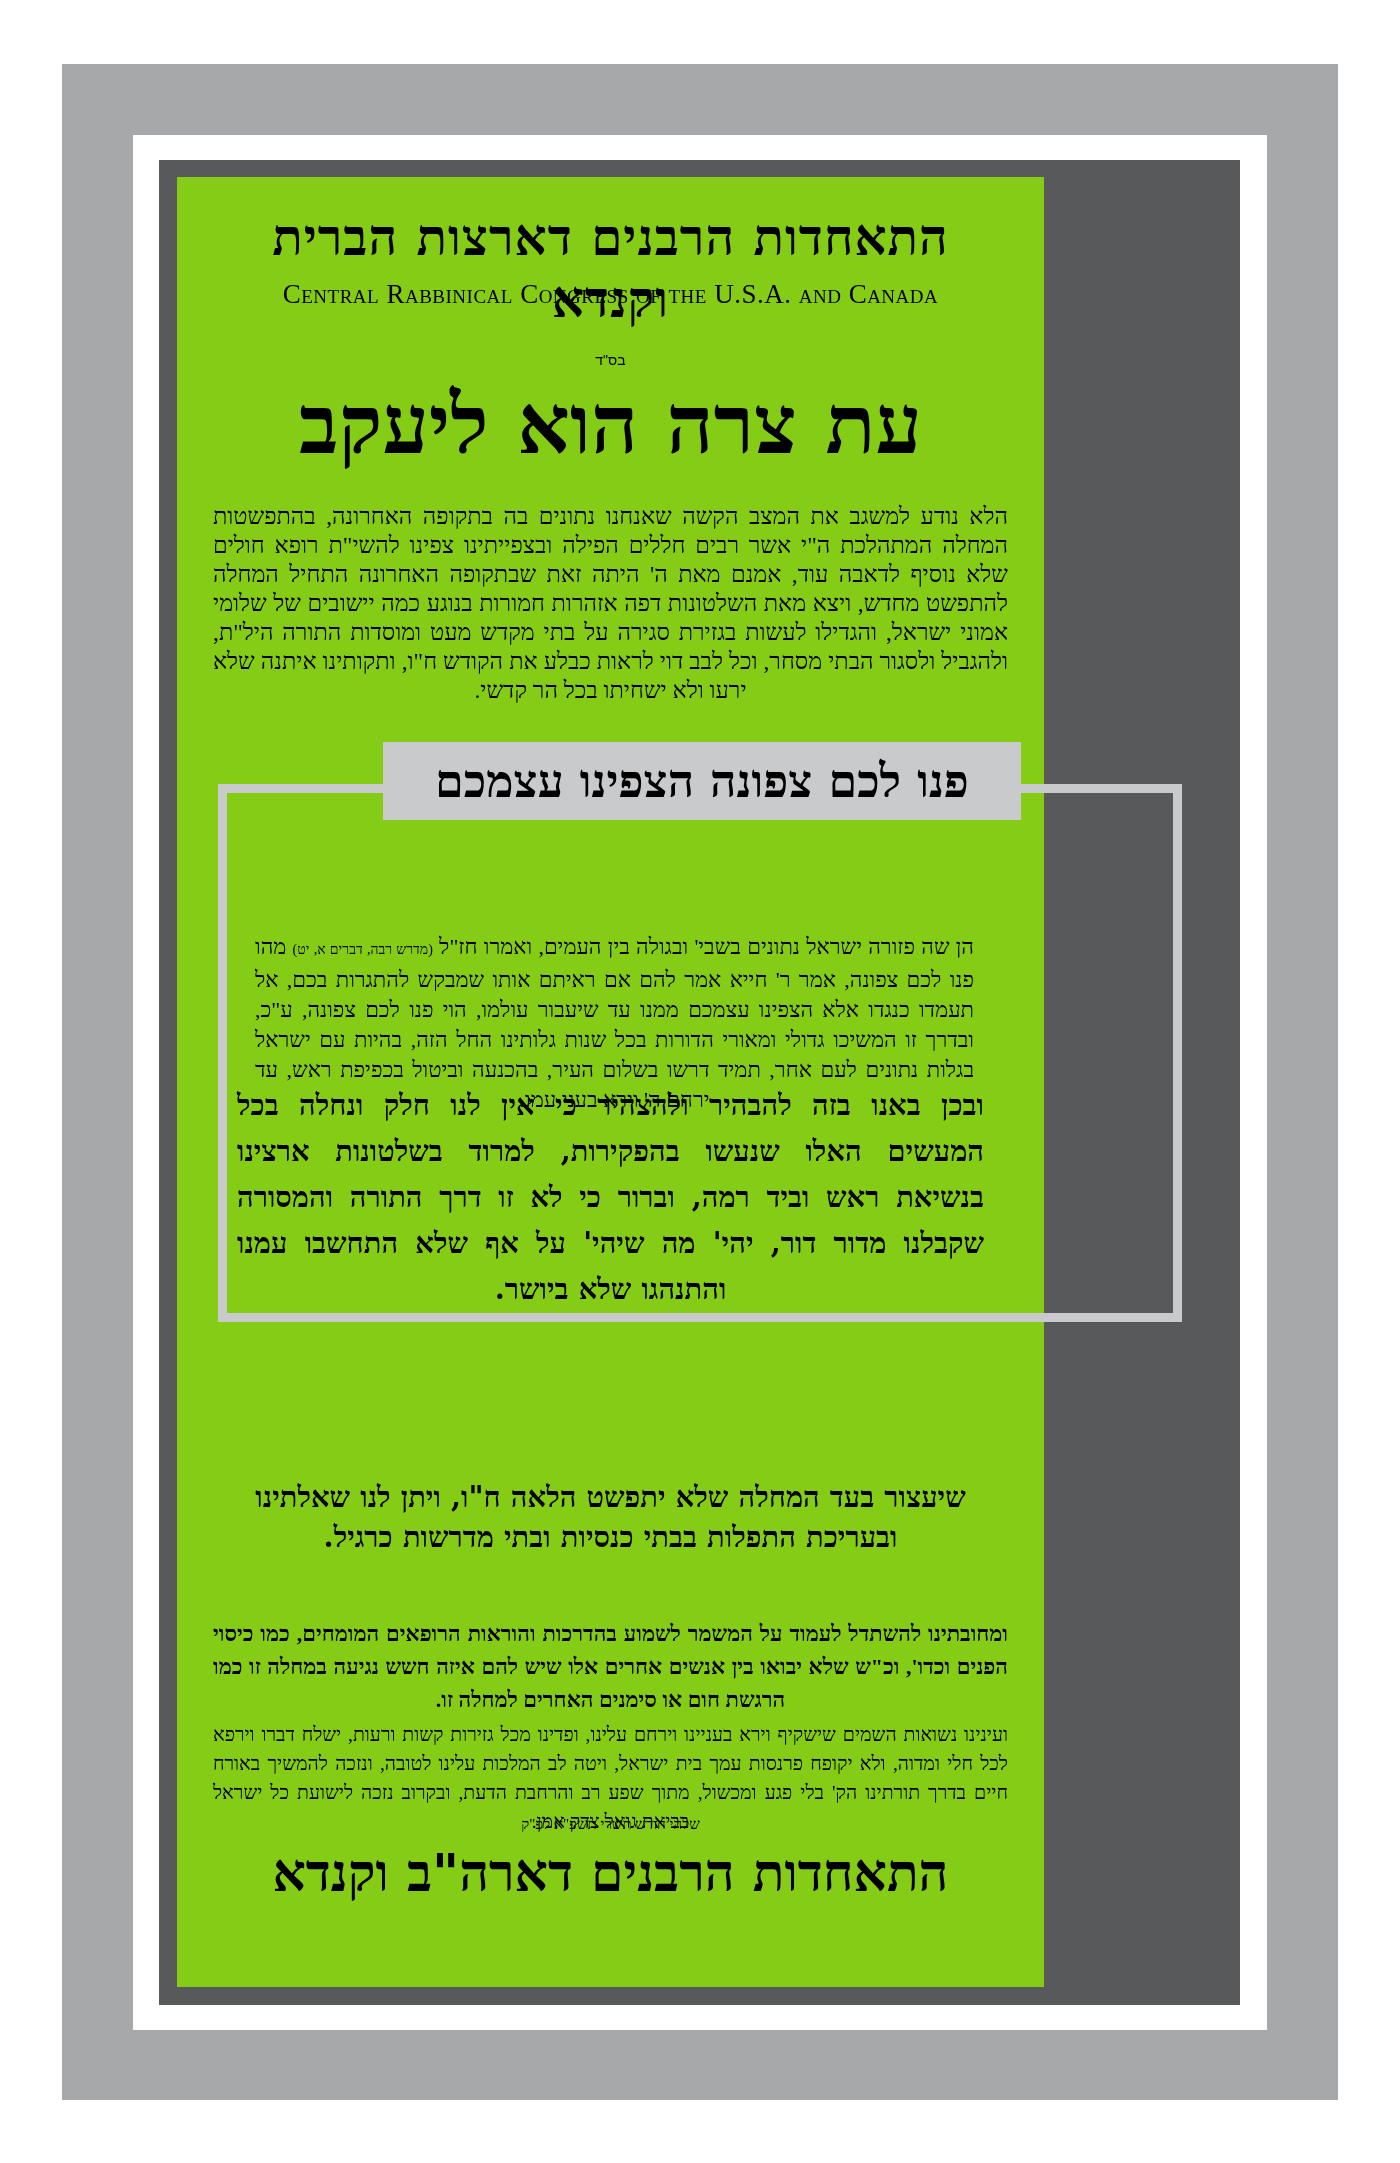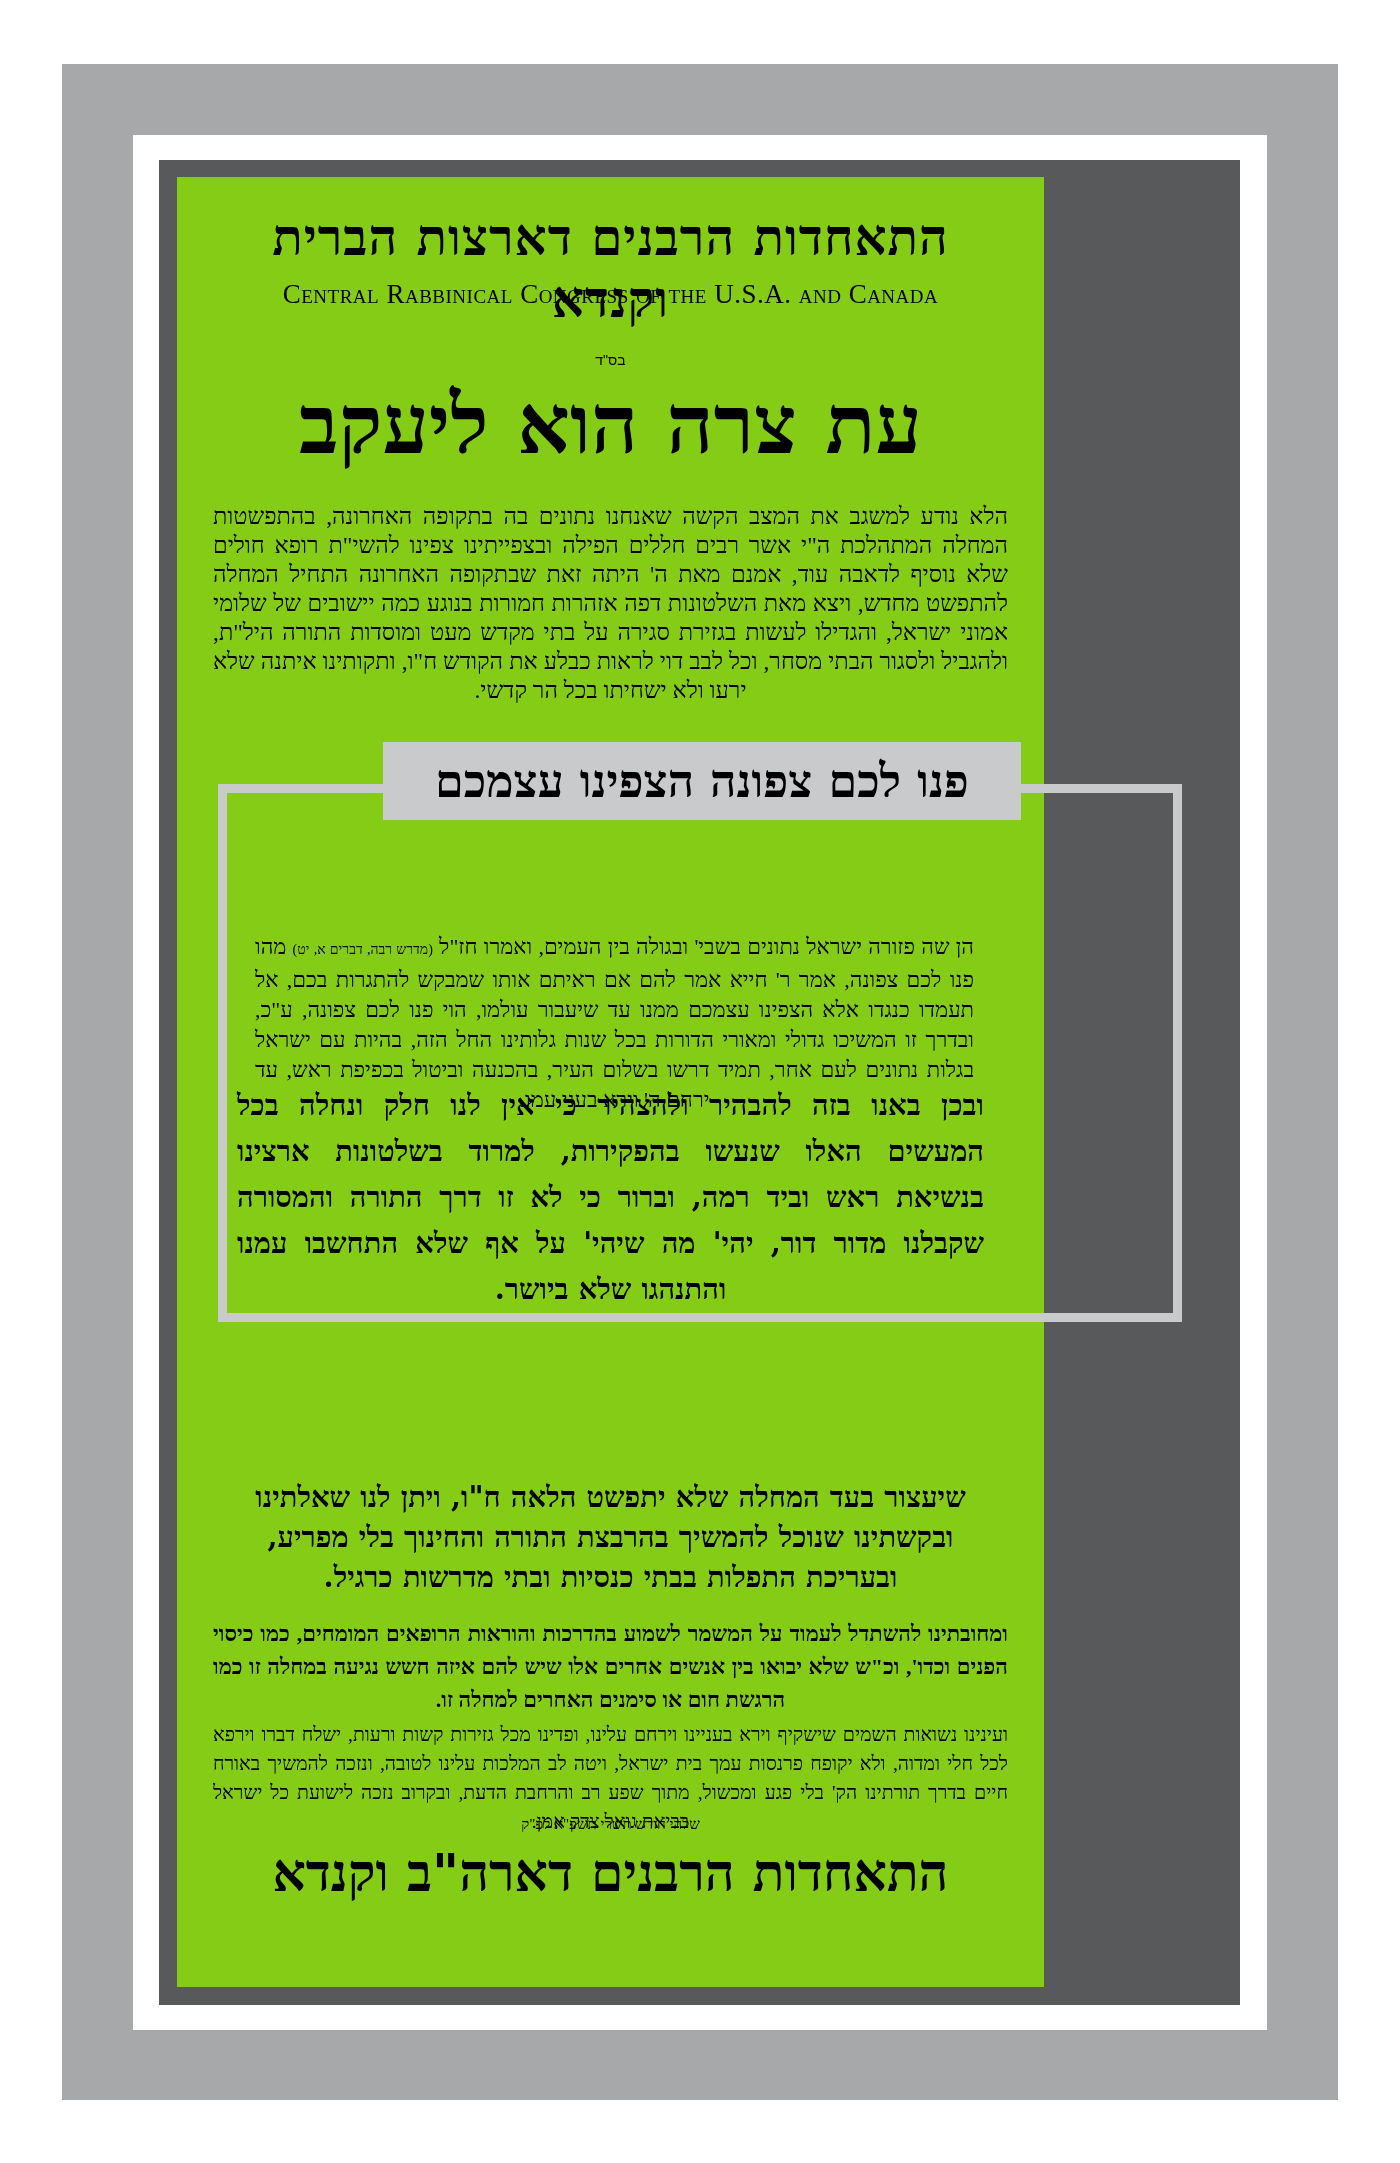"ובקשתינו שנוכל להמשיך בהרבצת התורה" div { html: <div>ובקשתינו שנוכל להמשיך בהרבצת התורה והחינוך בלי מפריע,</div> -> none }
